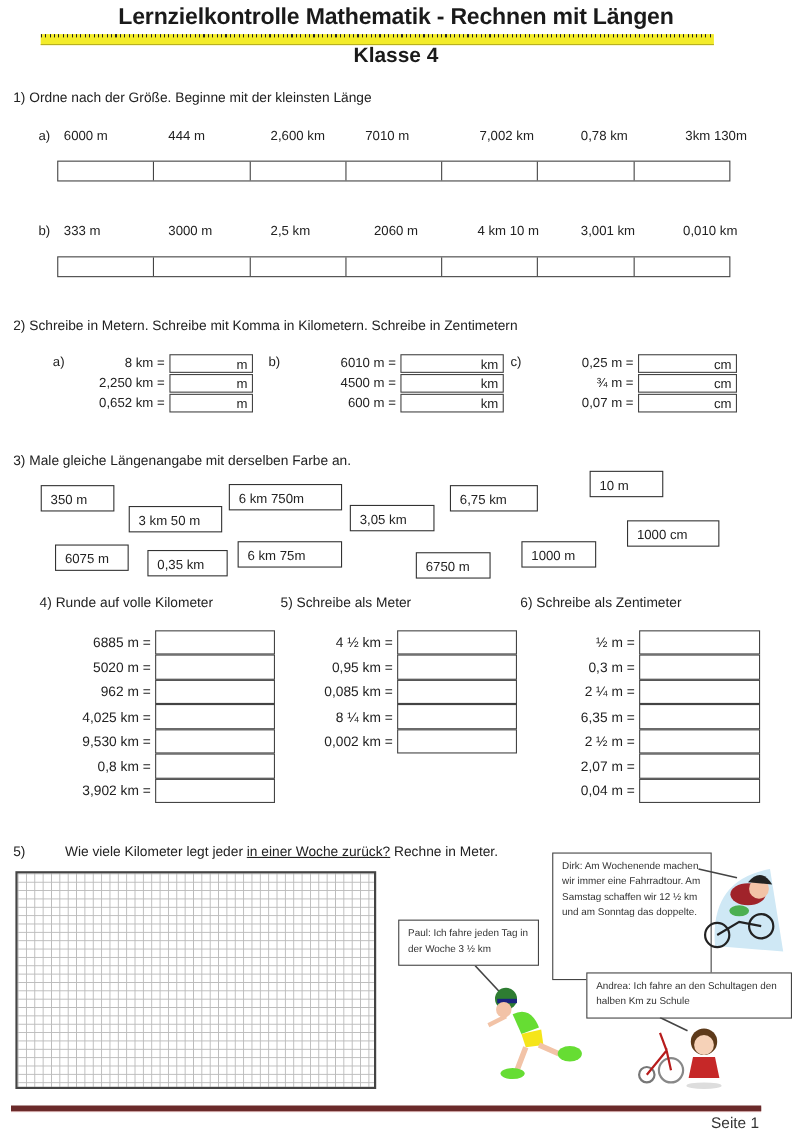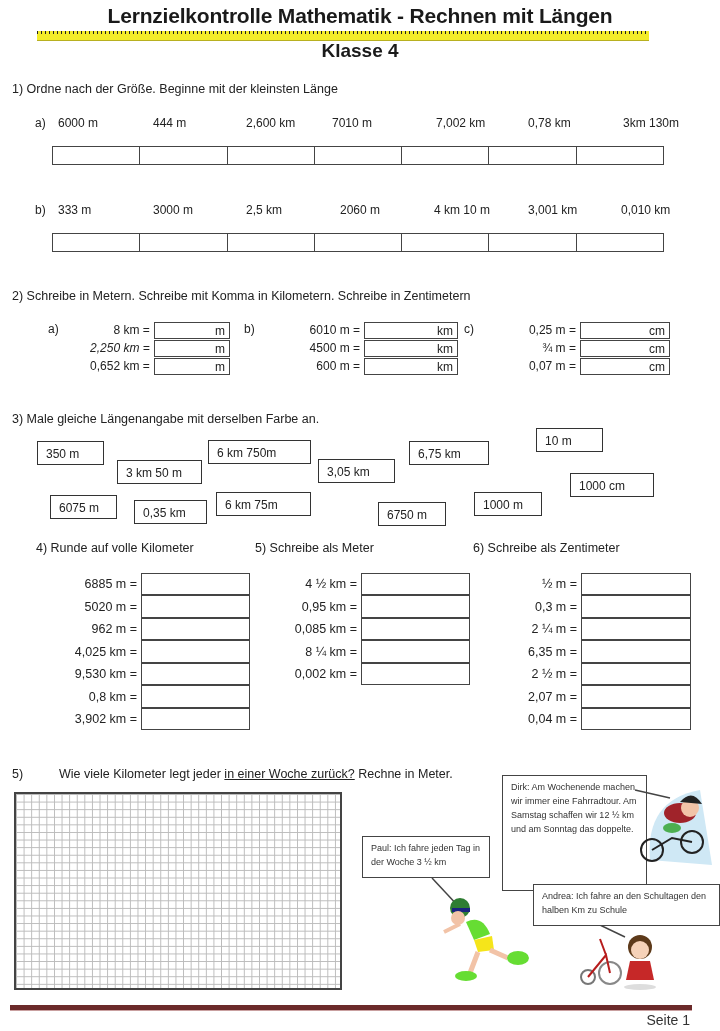"2,250 km =" span.eq { font-style: italic -> none }
